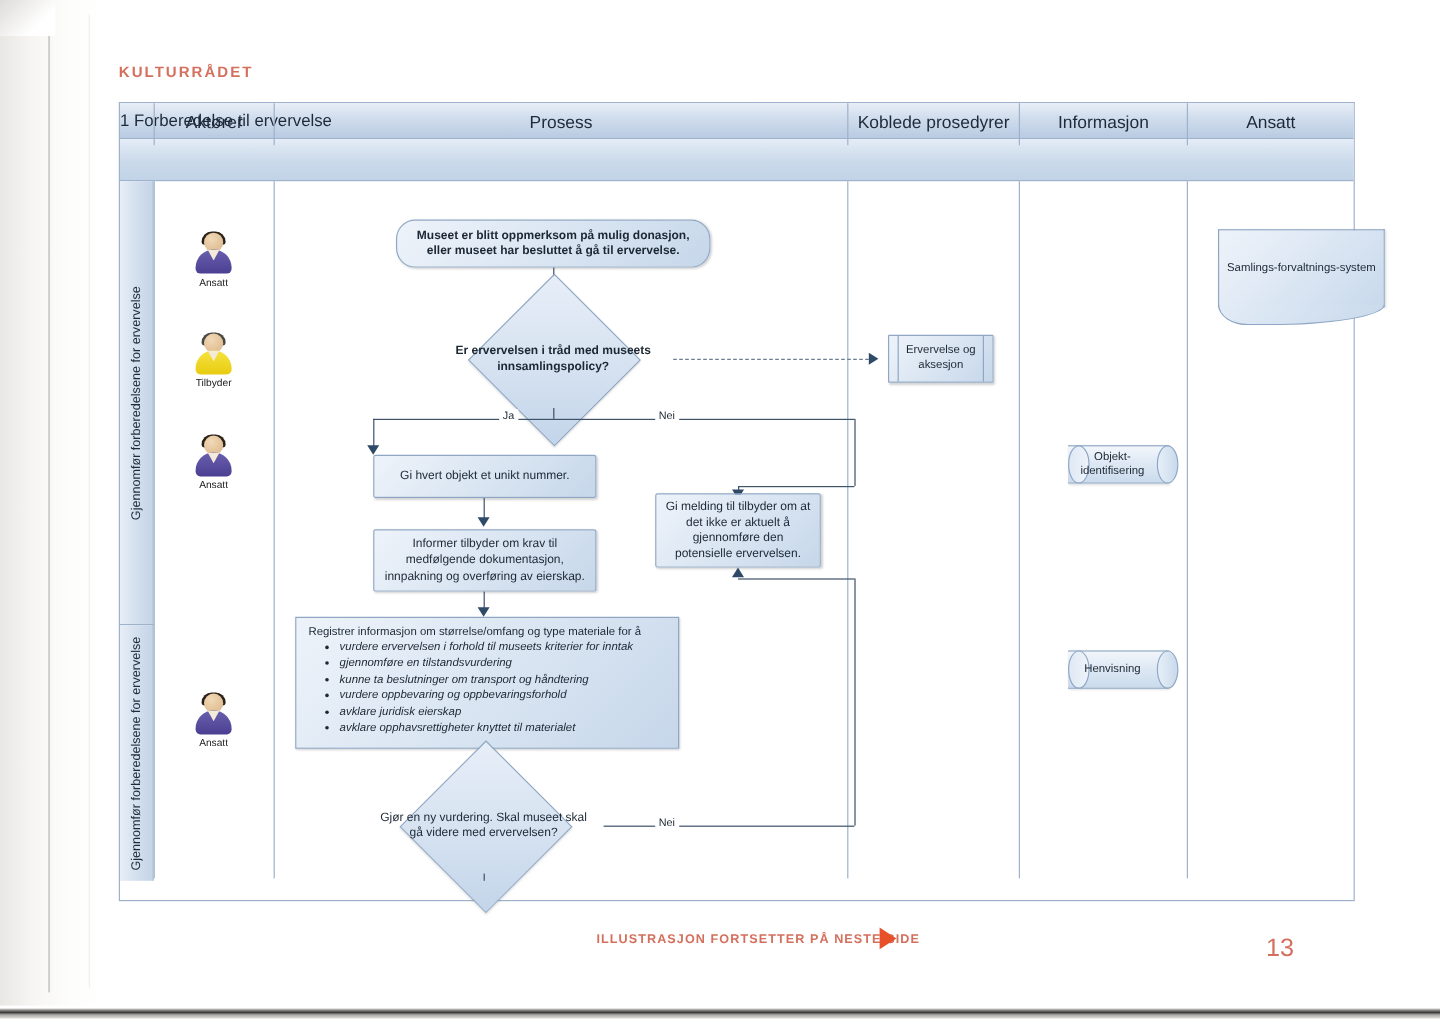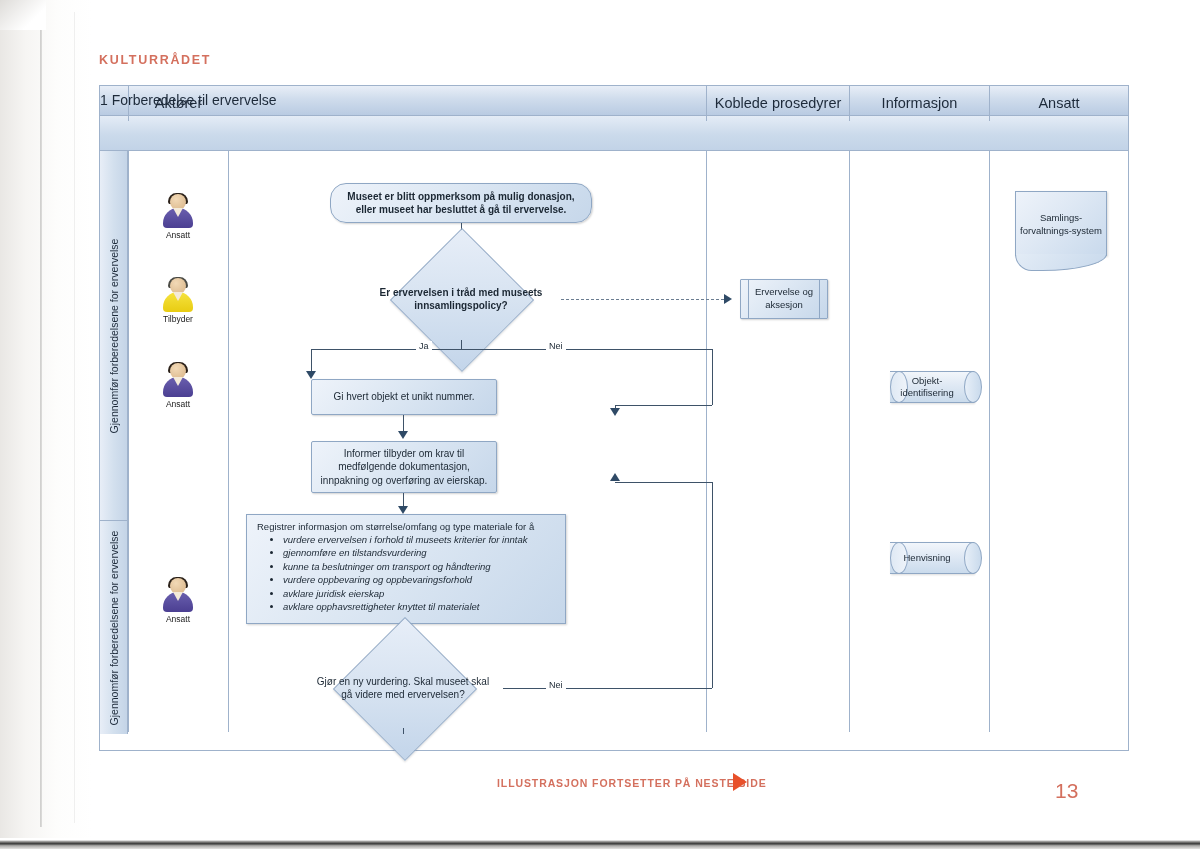"Prosess" div.col-head { html: none -> <div>Prosess</div> }
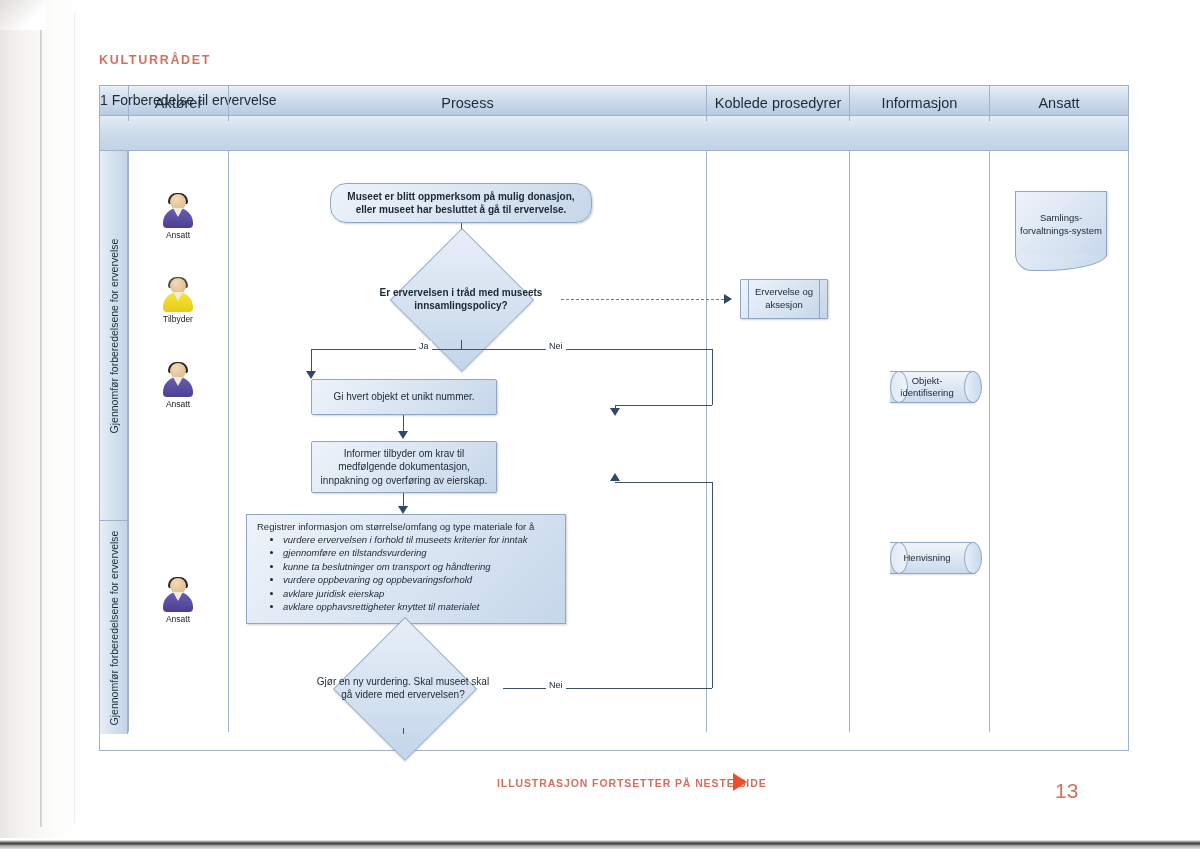"Samlings-forvaltnings-system" .docshape { padding-left: none -> 47px }
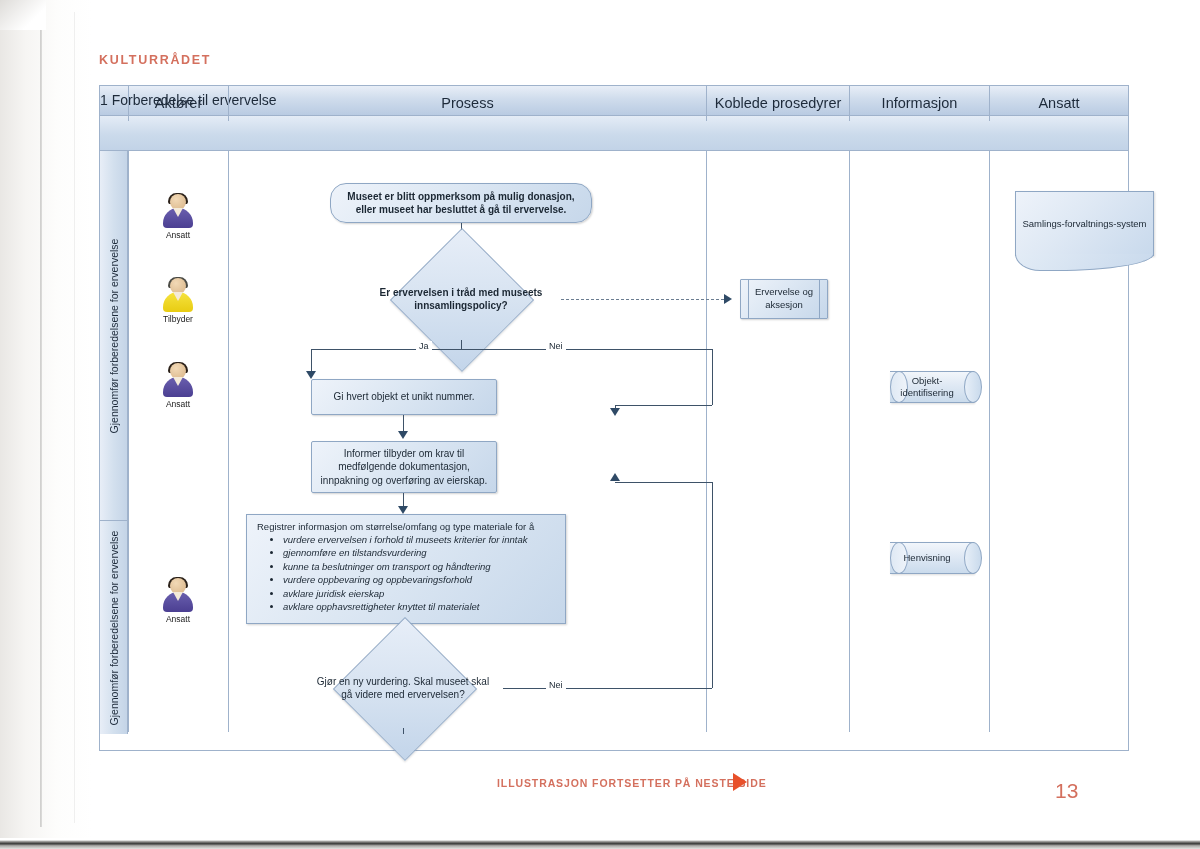"Gi melding til tilbyder om" div.shp { html: none -> <div>Gi melding til tilbyder om at det ikke er aktuelt å gjennomføre den potensielle ervervelsen.</div> }
